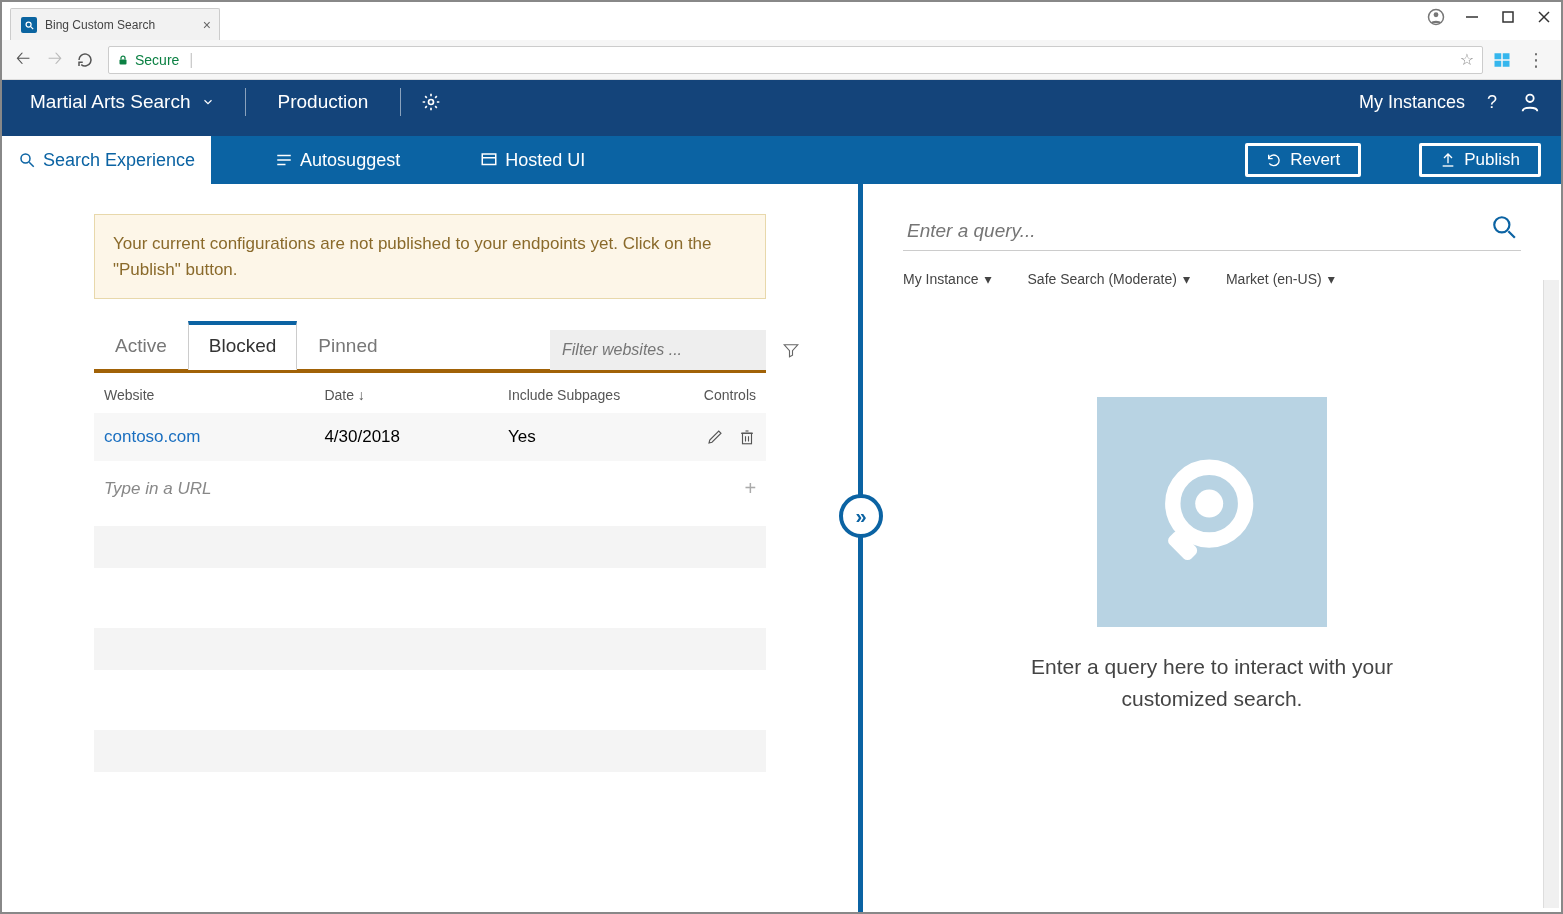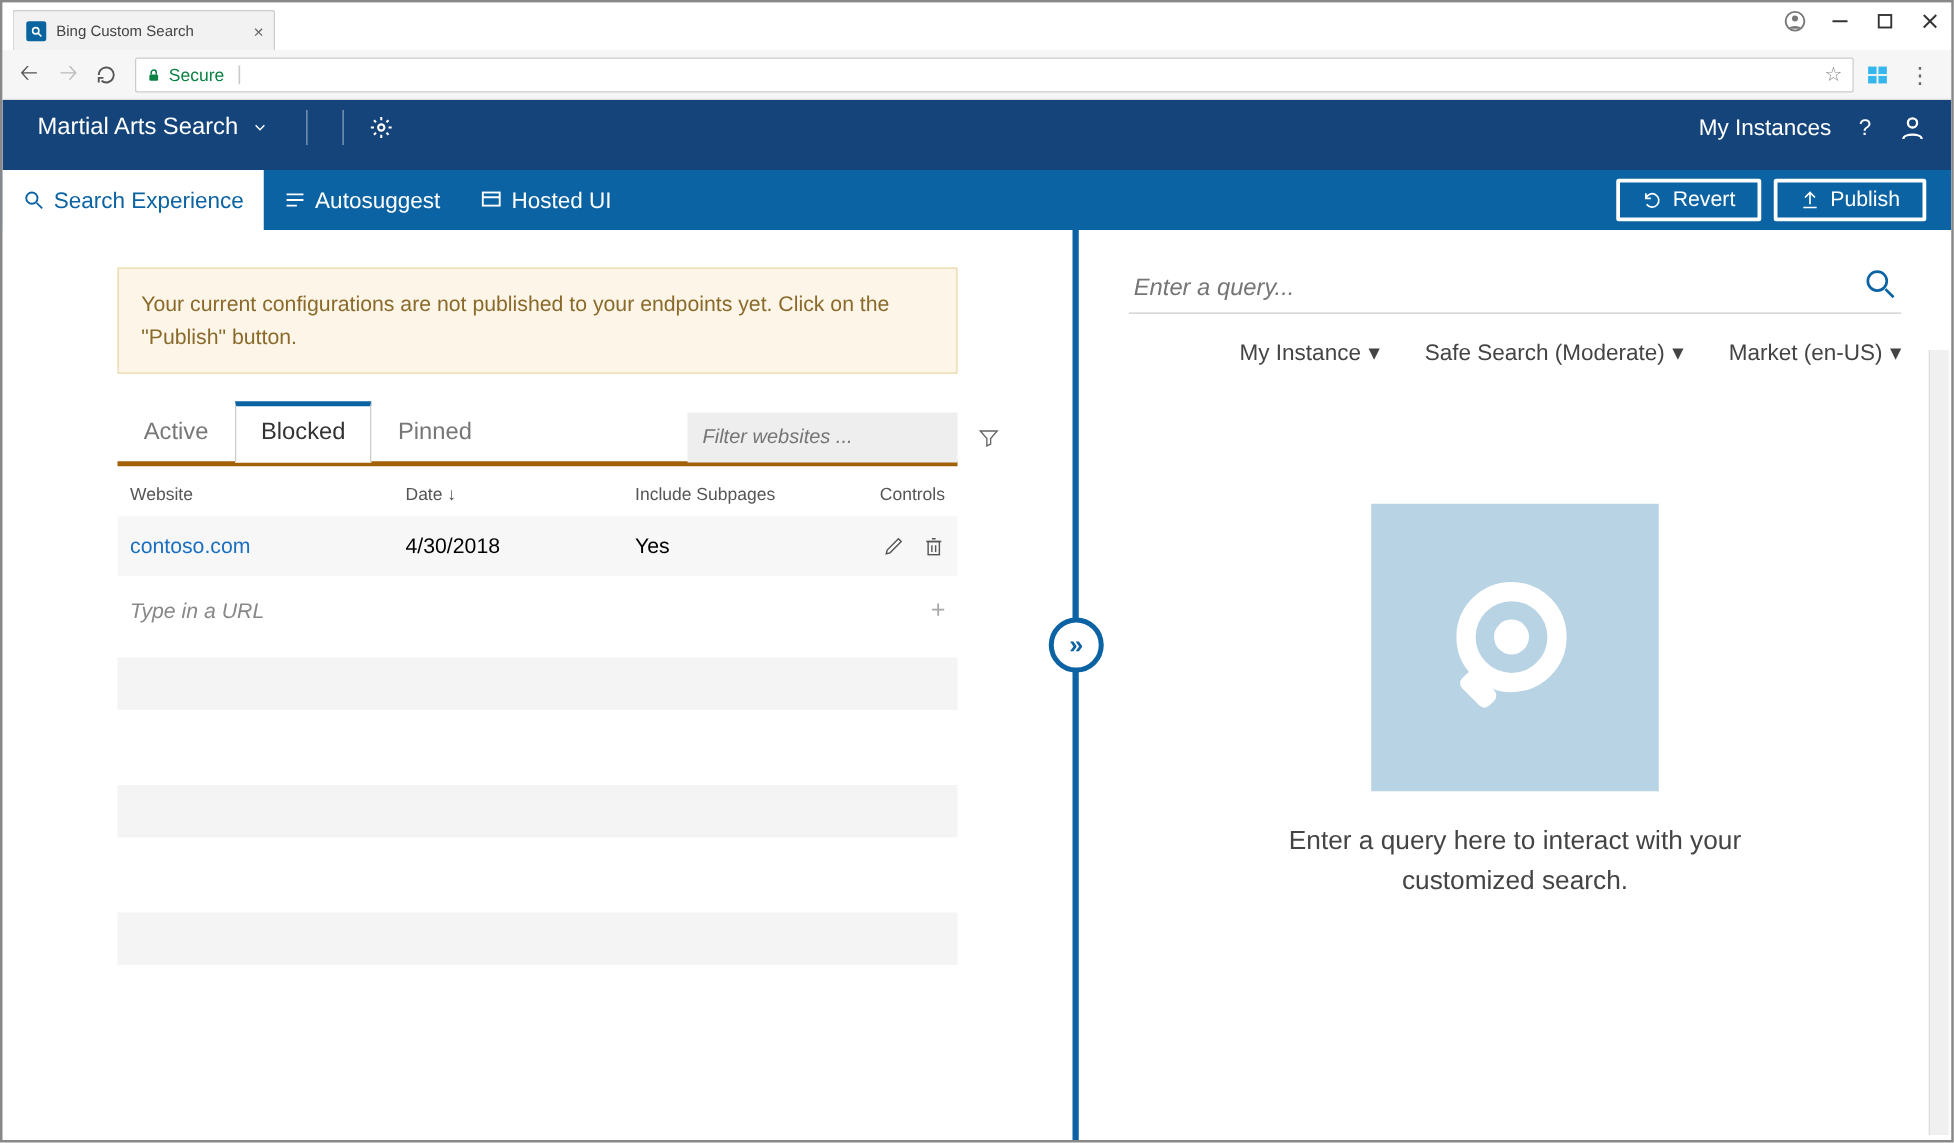"Production" div.hdr-tab { html: none -> <div>Production</div> }
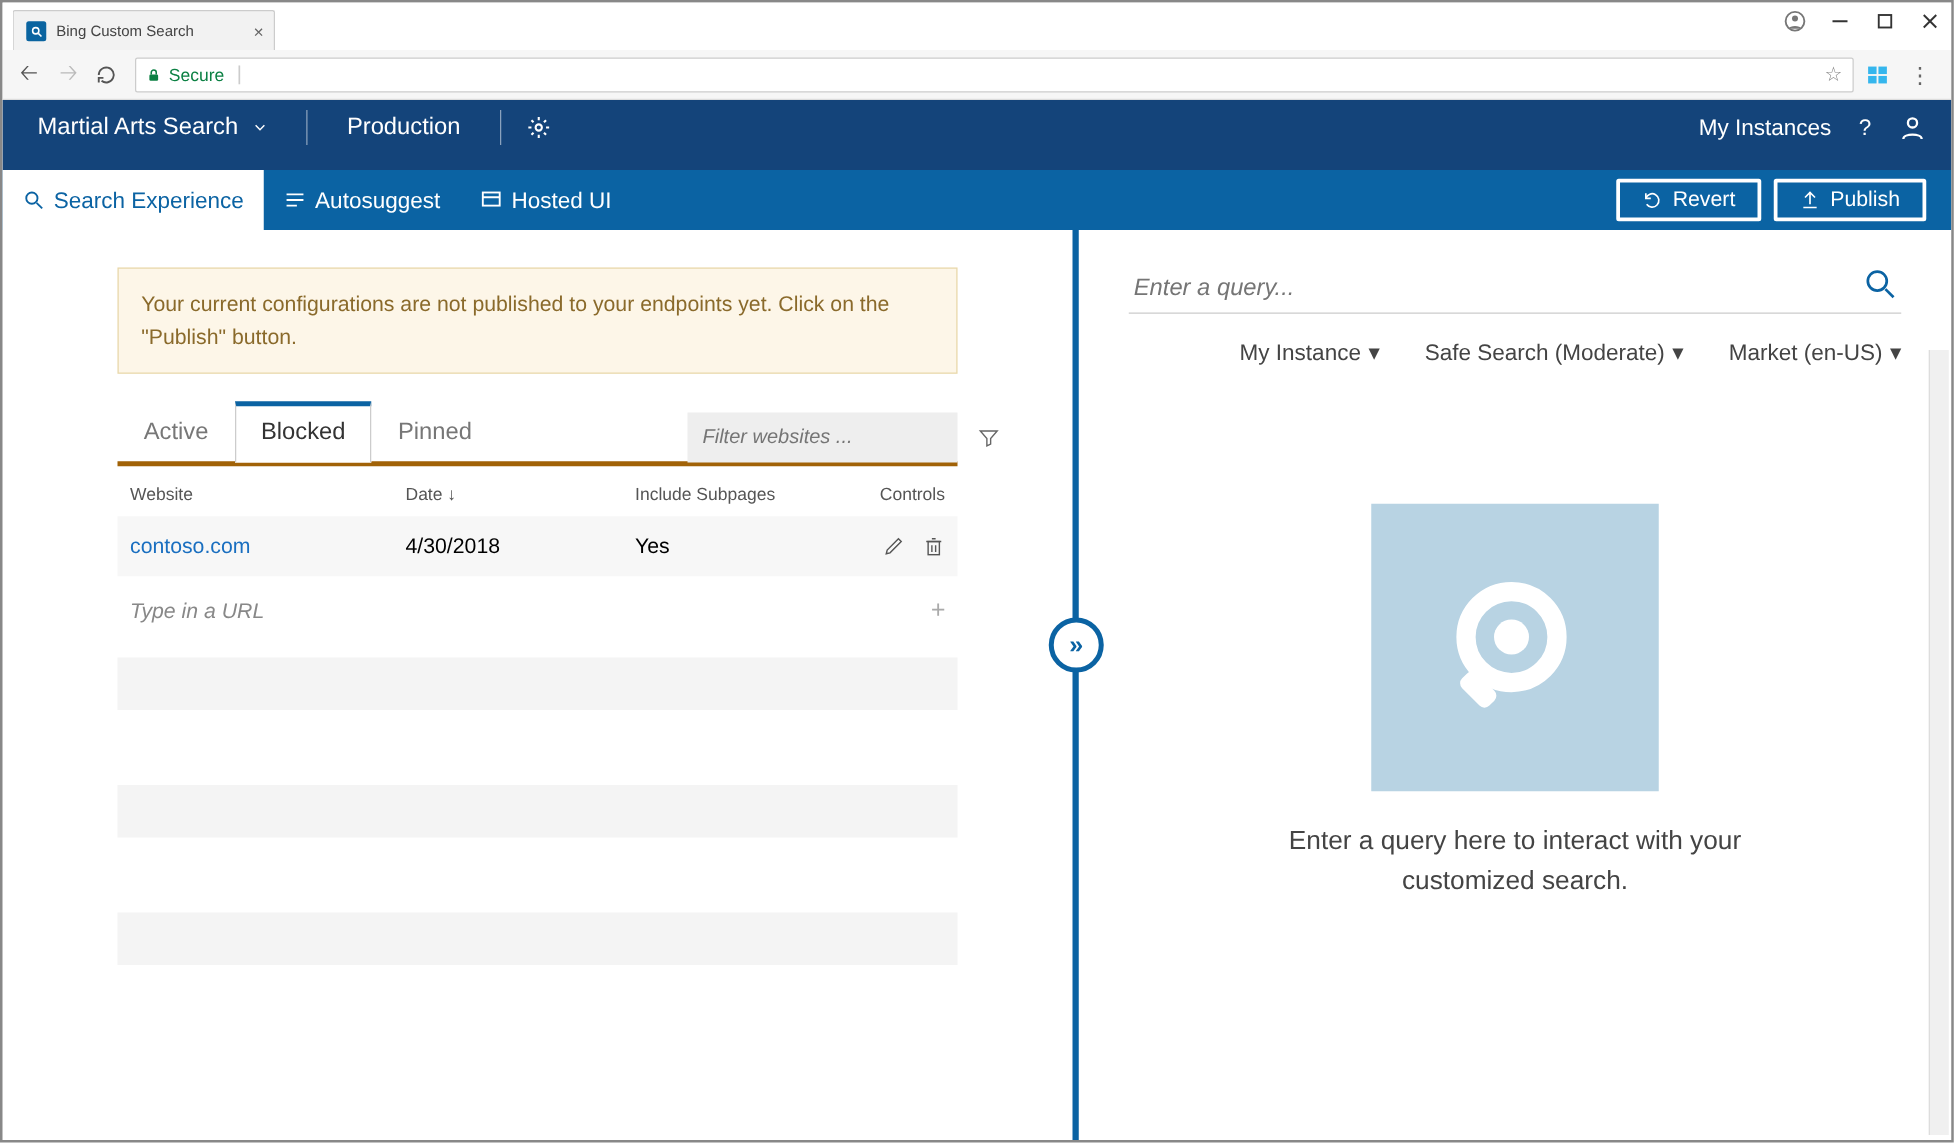"Search Experience" .sub-nav { gap: none -> 48px }
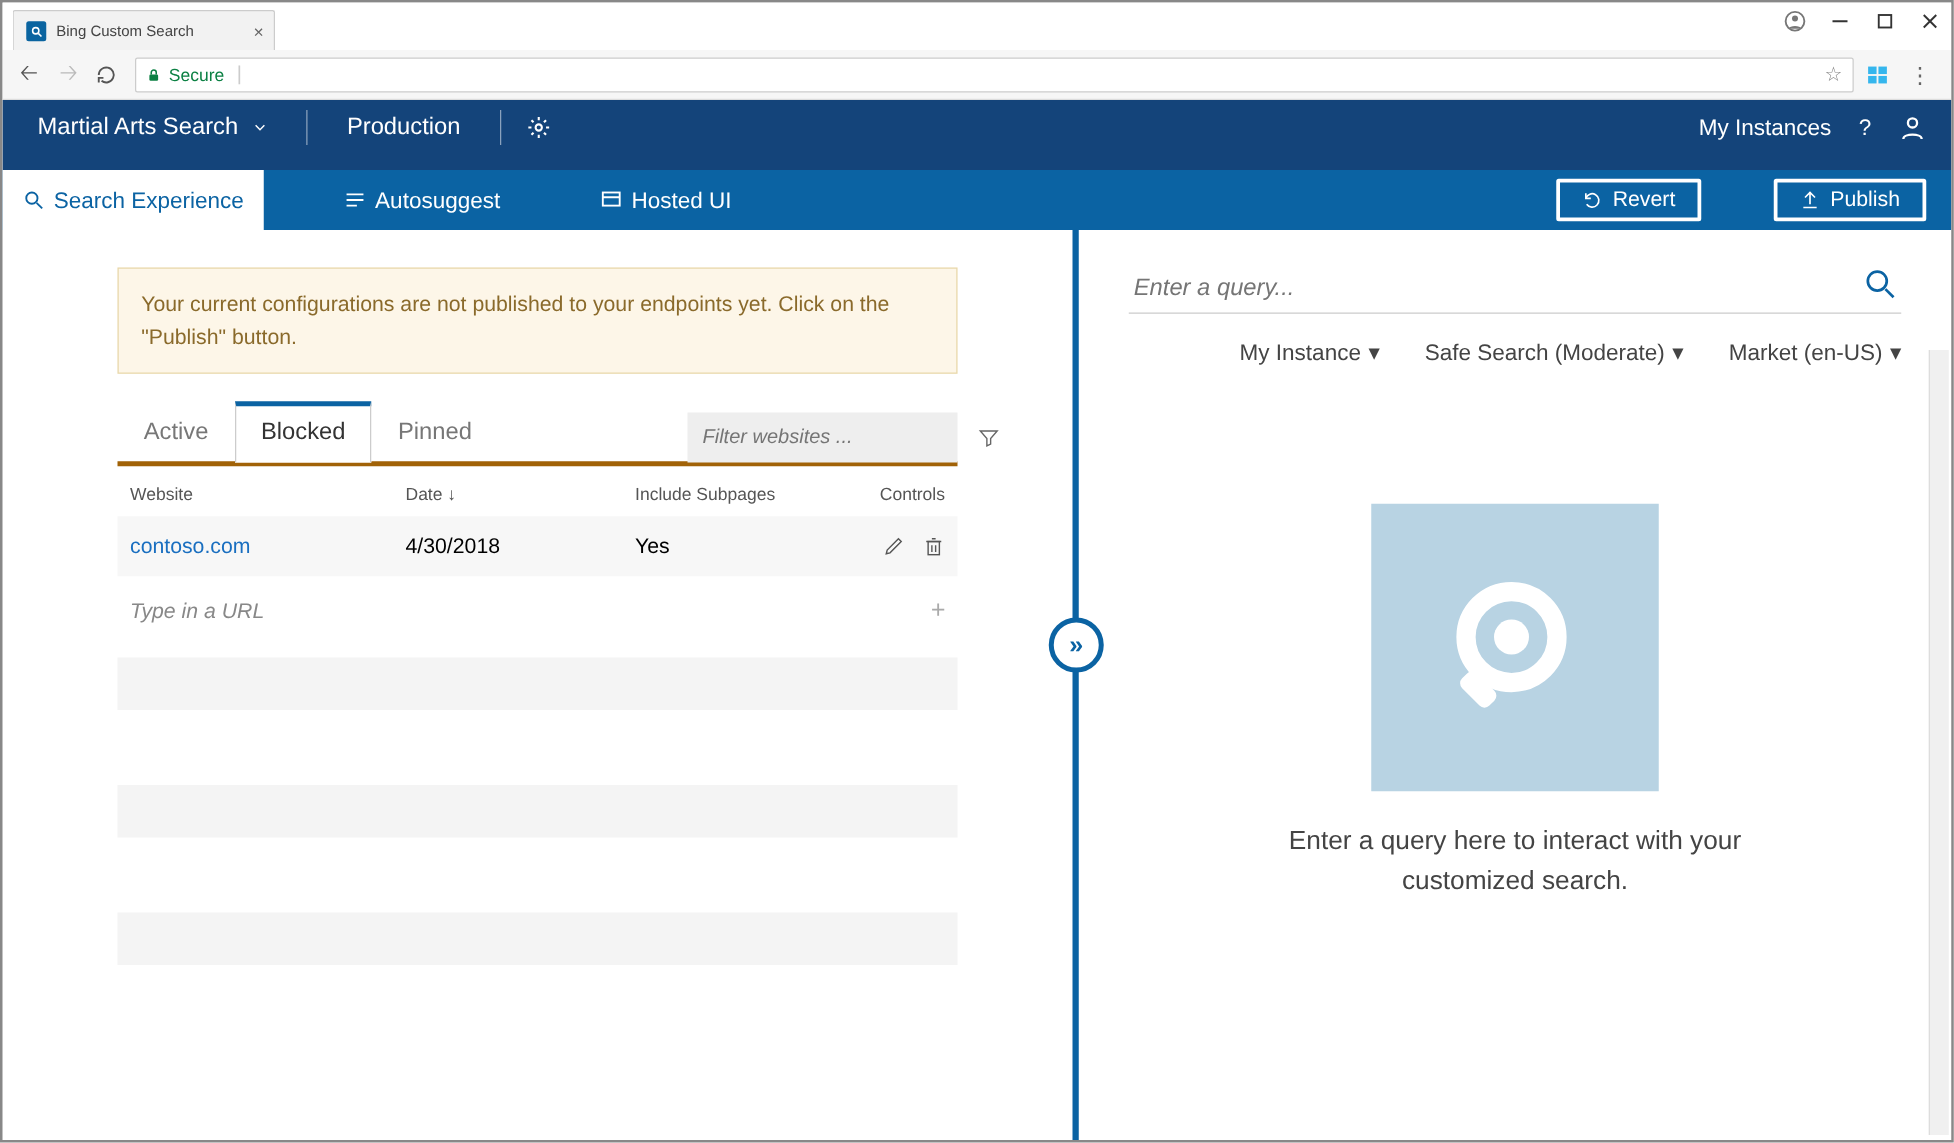"My Instance" .facets { font-size: 18px -> 14px; justify-content: flex-end -> none }
